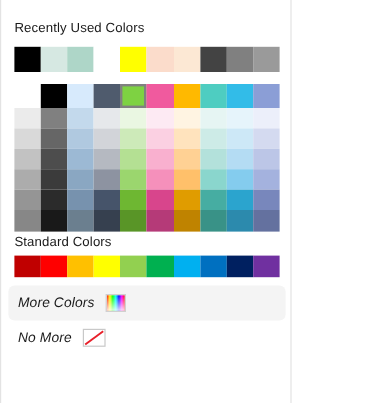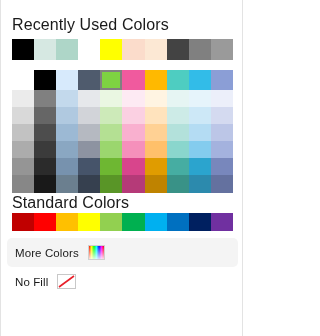"Recently Used Colors" .section-title { font-size: 16px -> 11px }
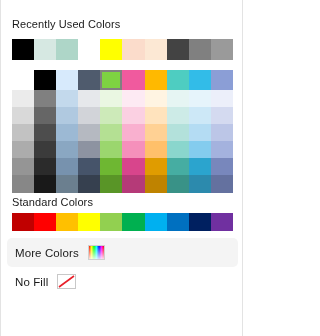"More Colors" .menu { font-style: none -> italic }
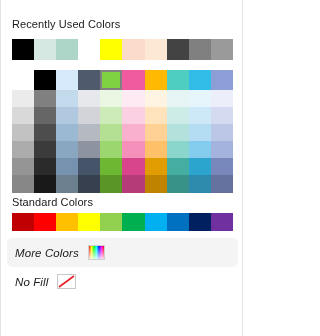"No Fill" span.menu-label { text: Fill -> More }
